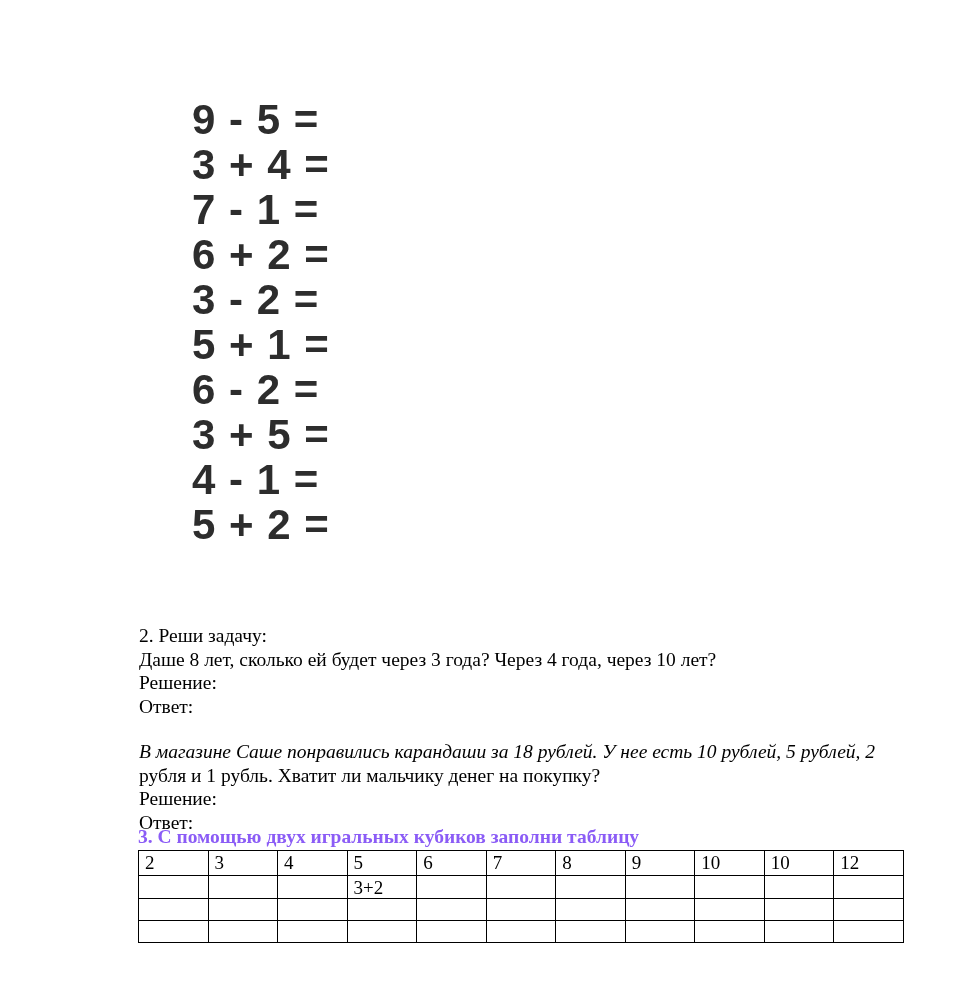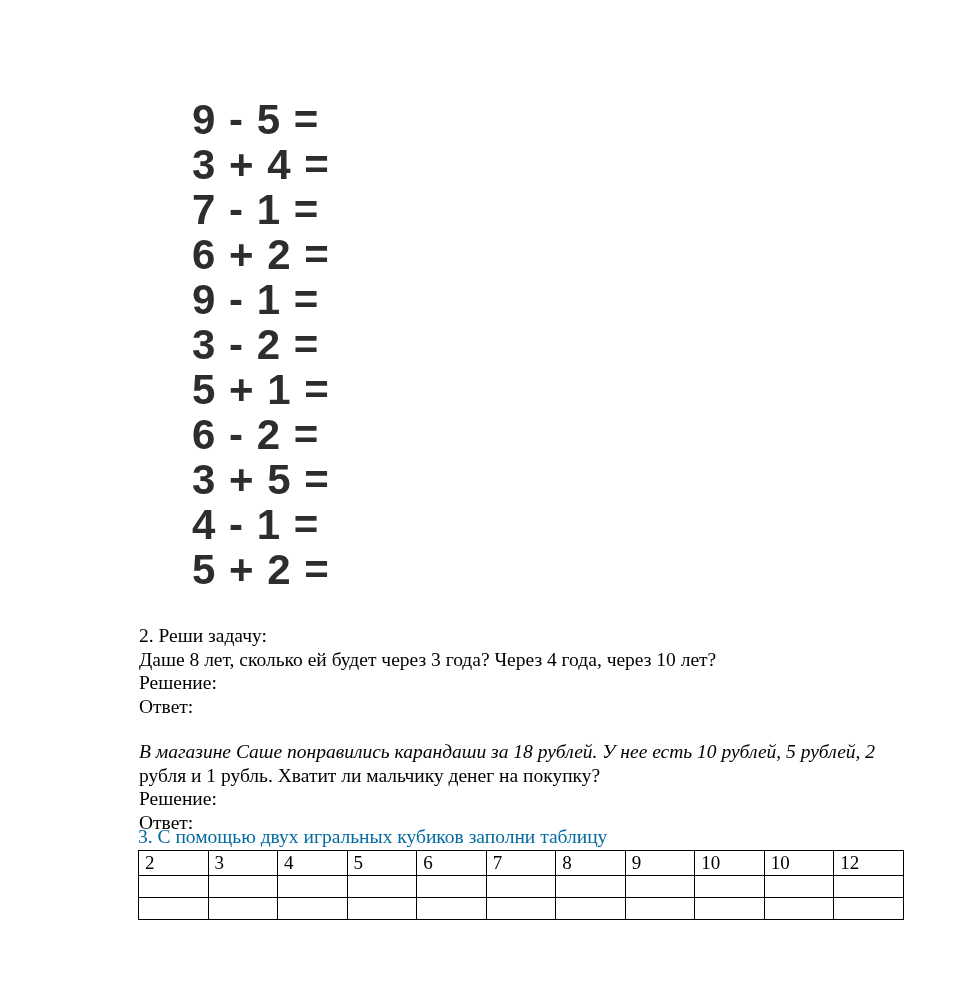"9 - 1 =" div.expr { html: <div>9 - 1 =</div> -> none }
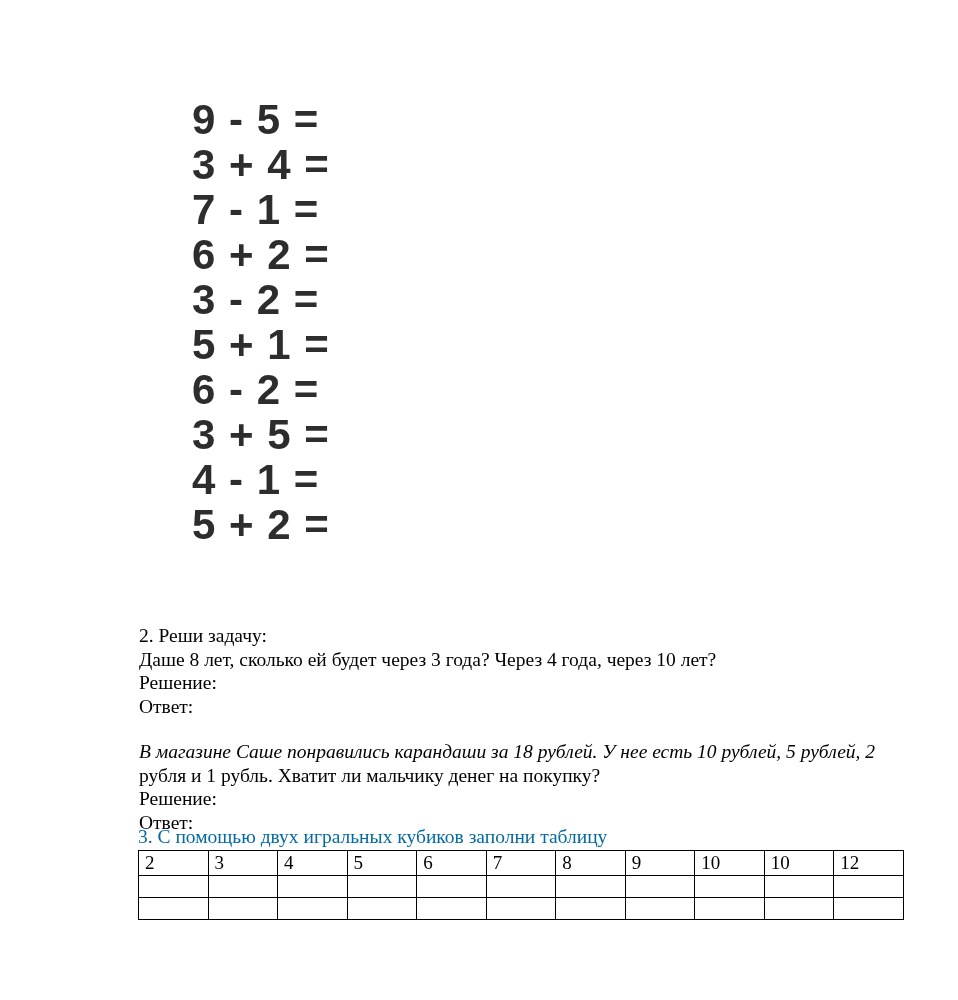"3. С помощью двух игральных" .task3-heading { color: #0369a1 -> #8b5cf6; font-weight: none -> bold }
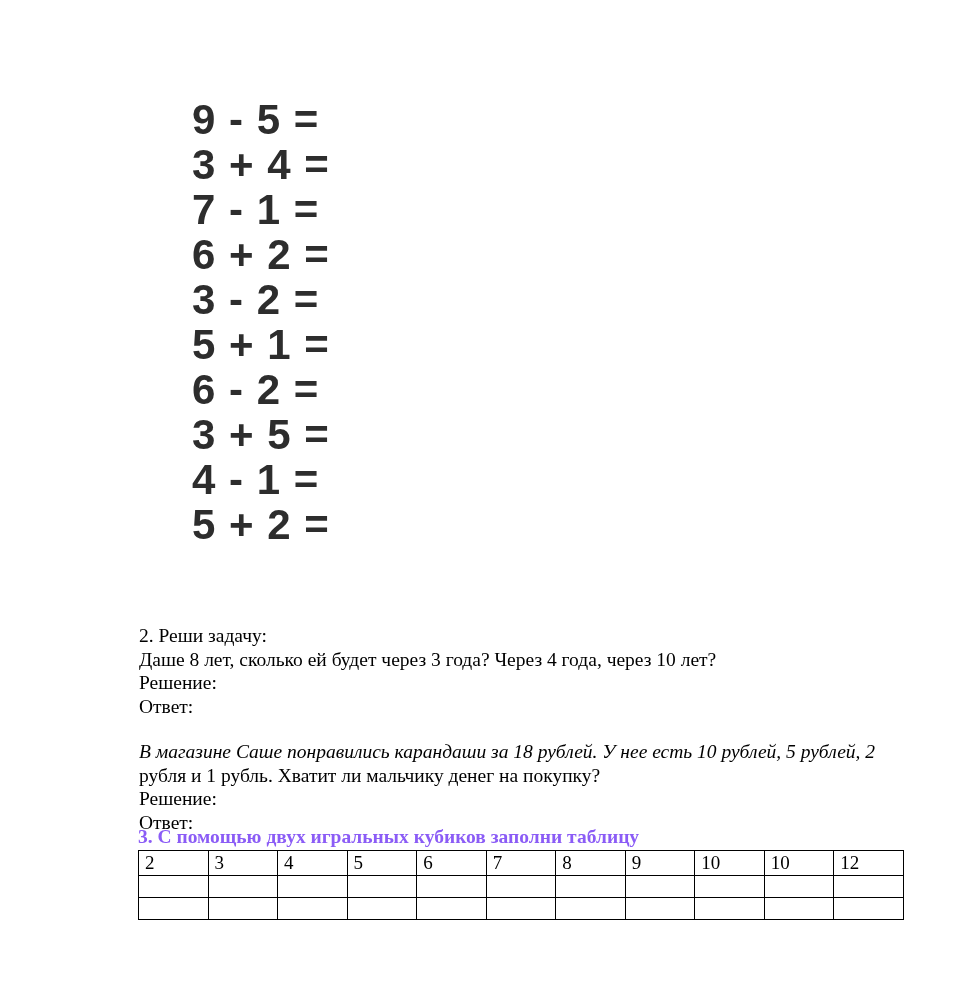"3+2" tr.bdy { html: none -> <tr> <td></td> <td></td> <td></td> <td>3+2</td> <td></td> <td></td> <td></td> <td></td> <td></td> <td></td> <td></td> </tr> }
